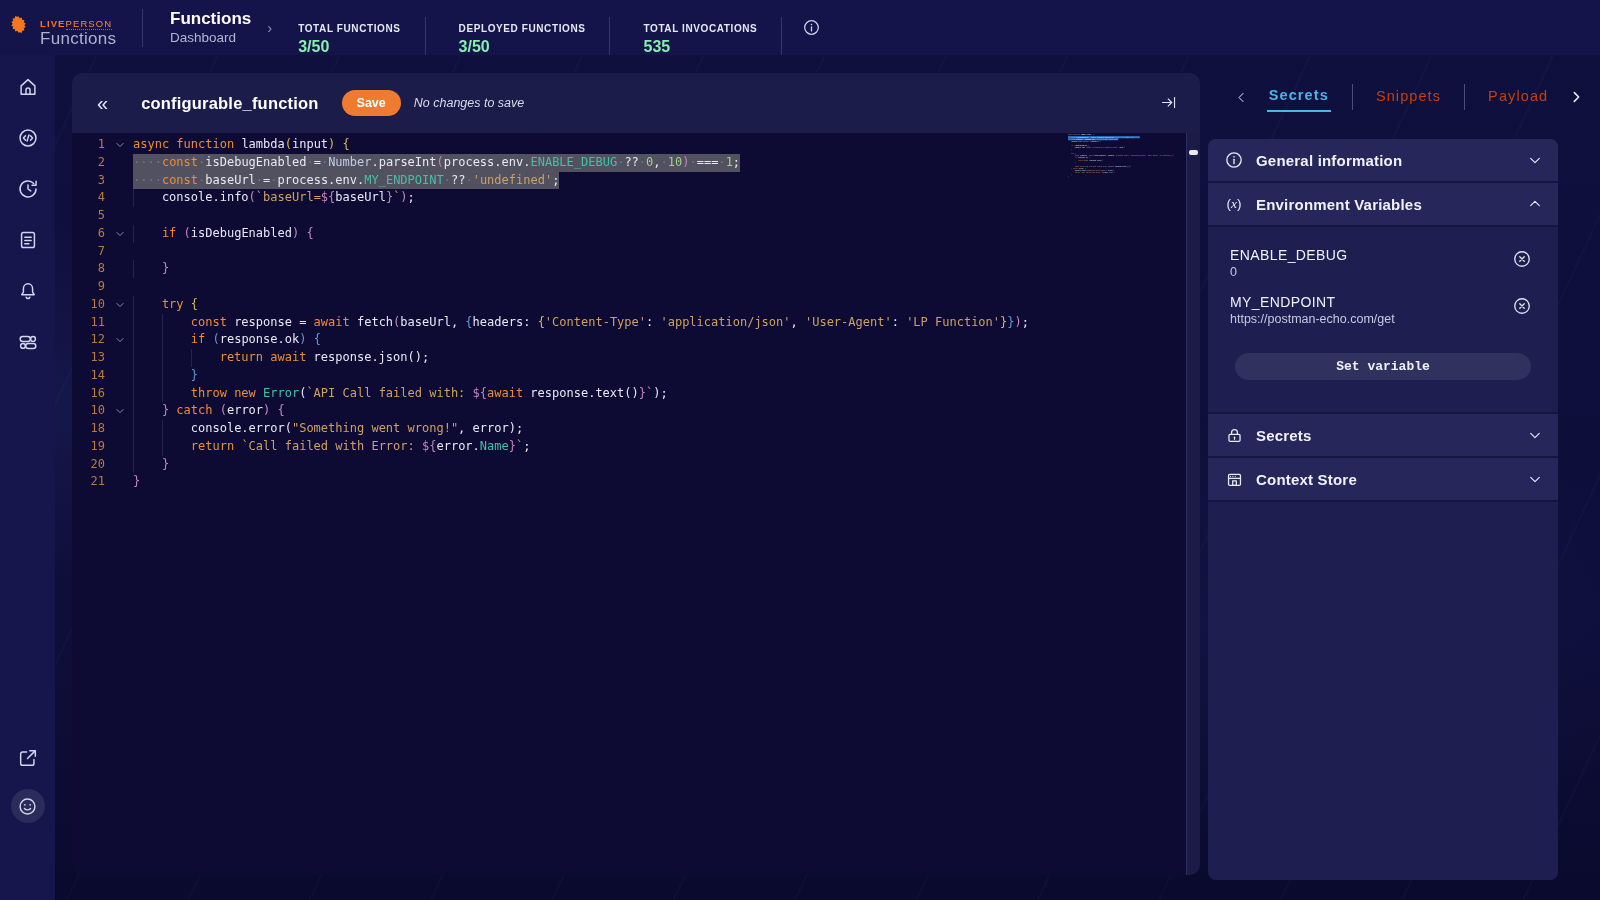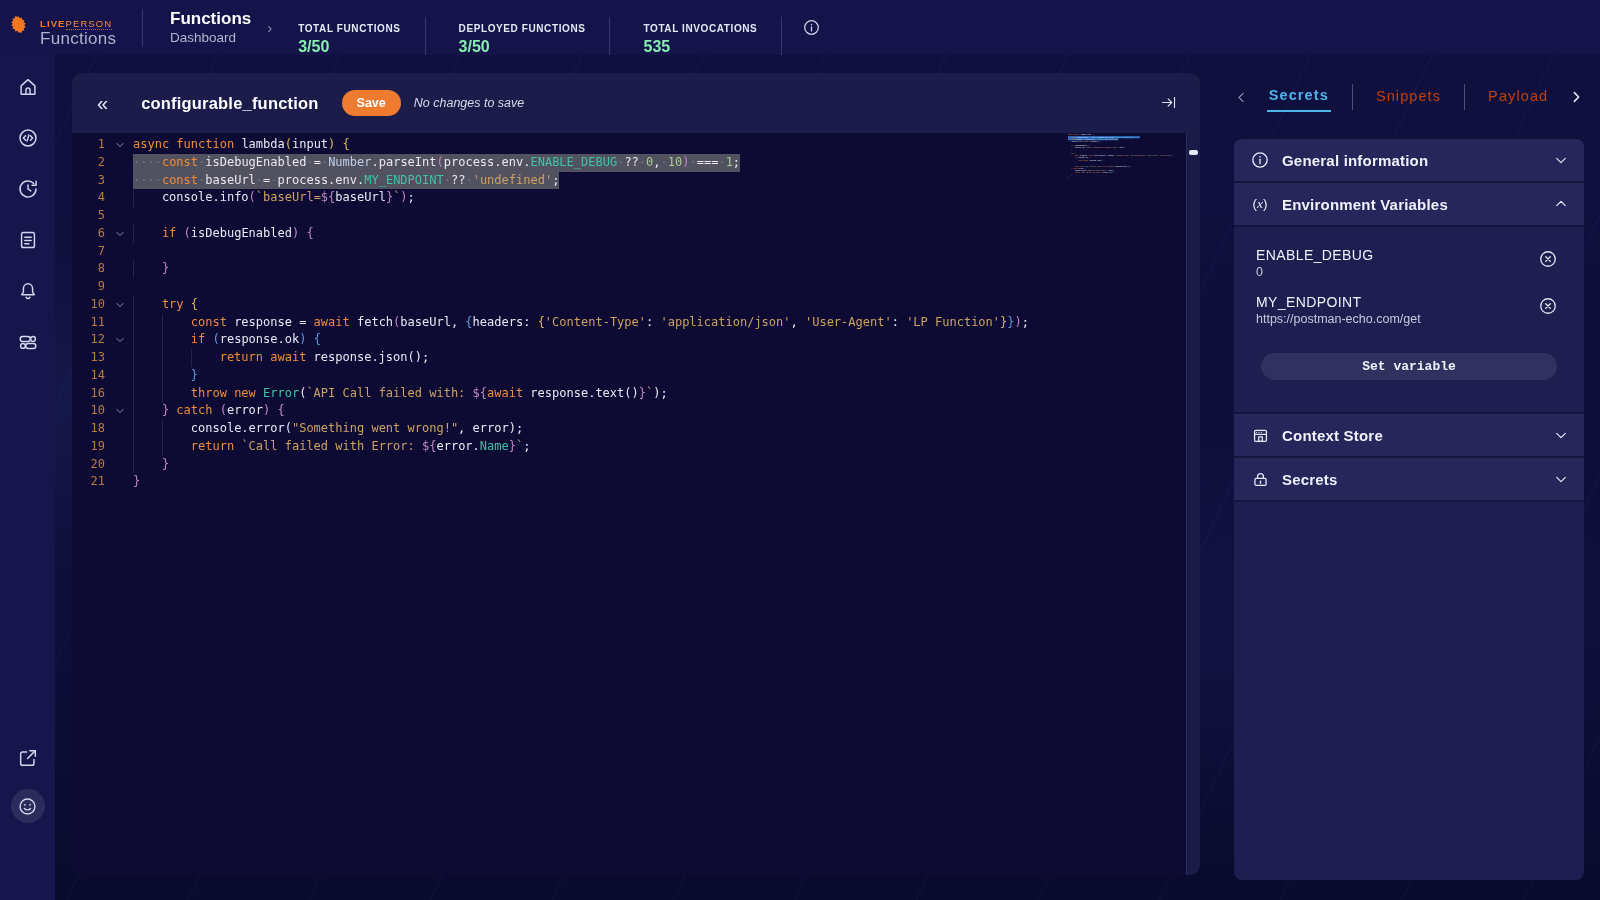"General information" .panel { left: 1234px -> 1208px }
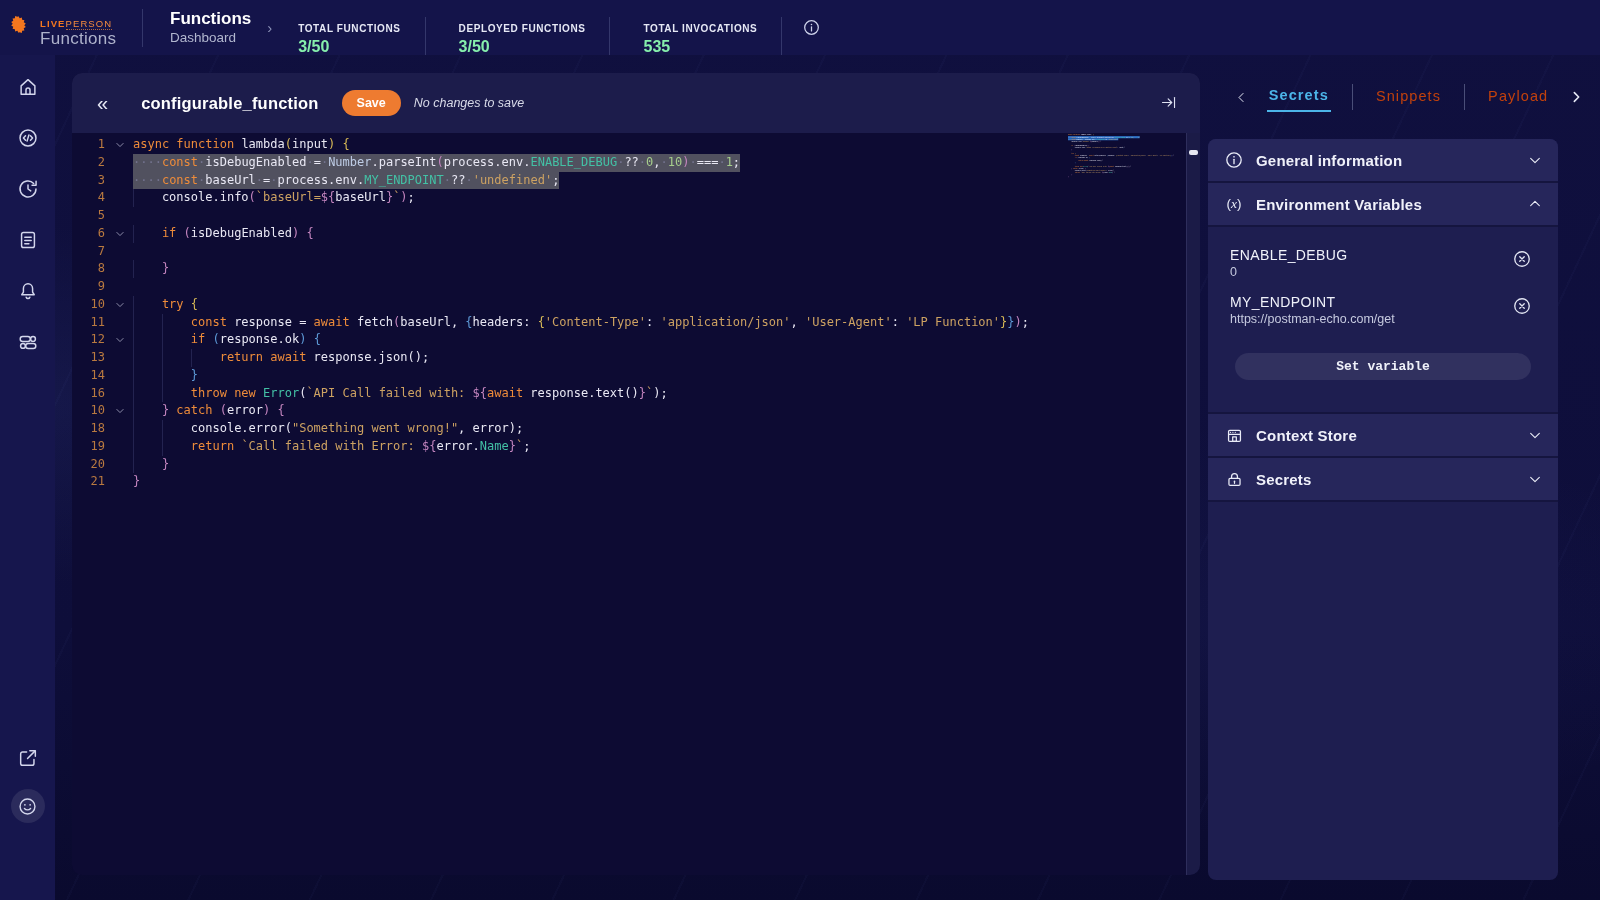"Context Store" div.sect { order: before "Secrets" -> after "Secrets" }
